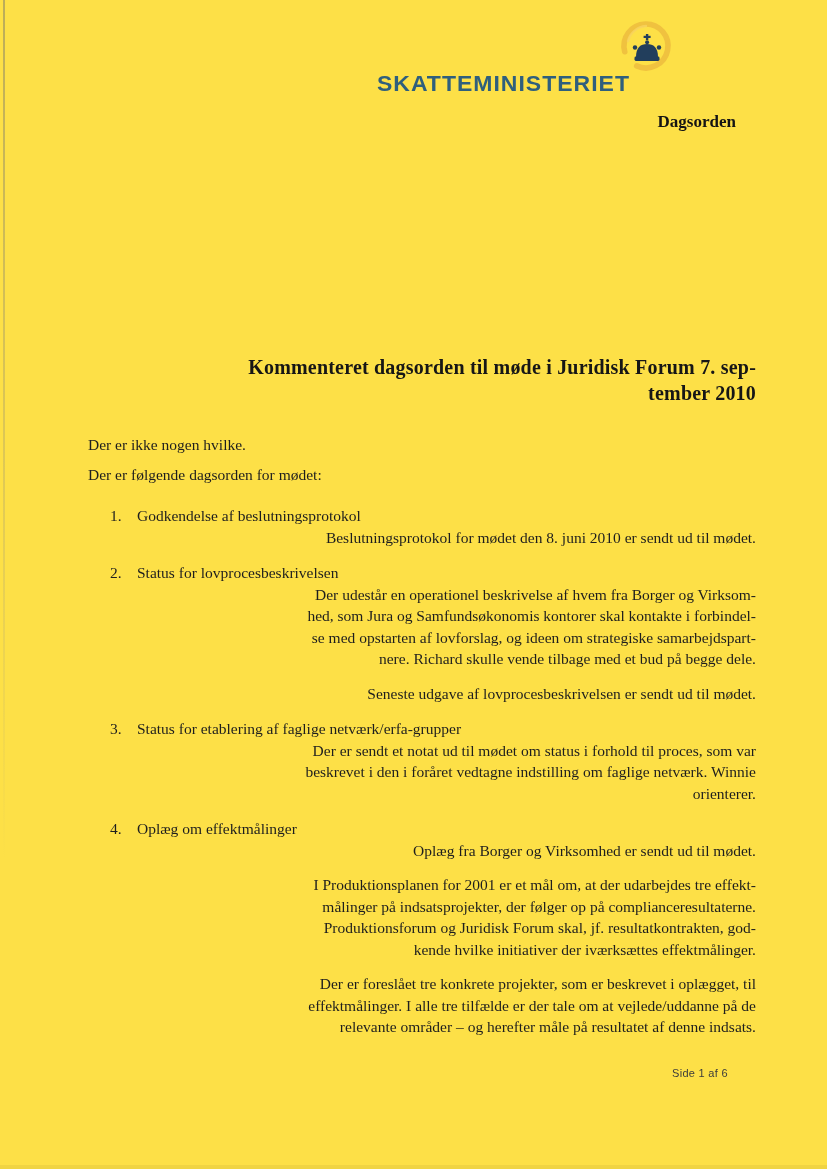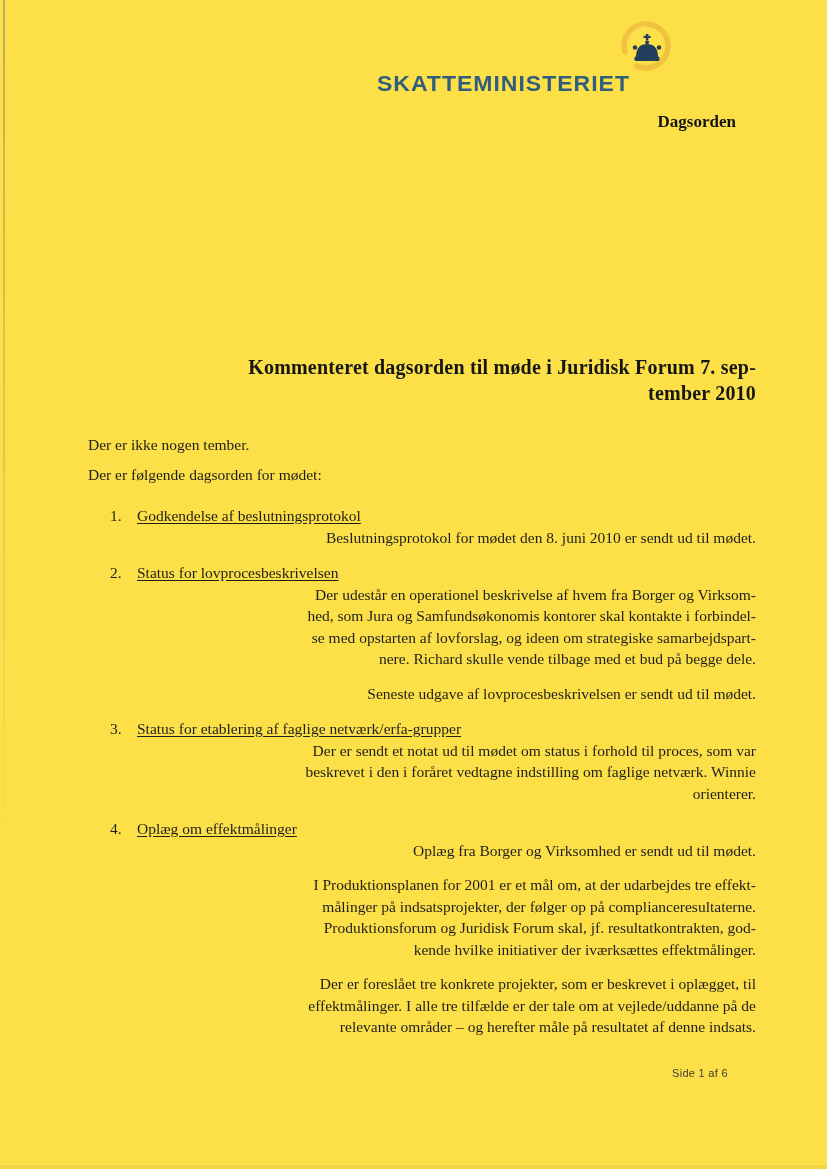"Der er ikke nogen tember." p.para { text: tember -> hvilke }
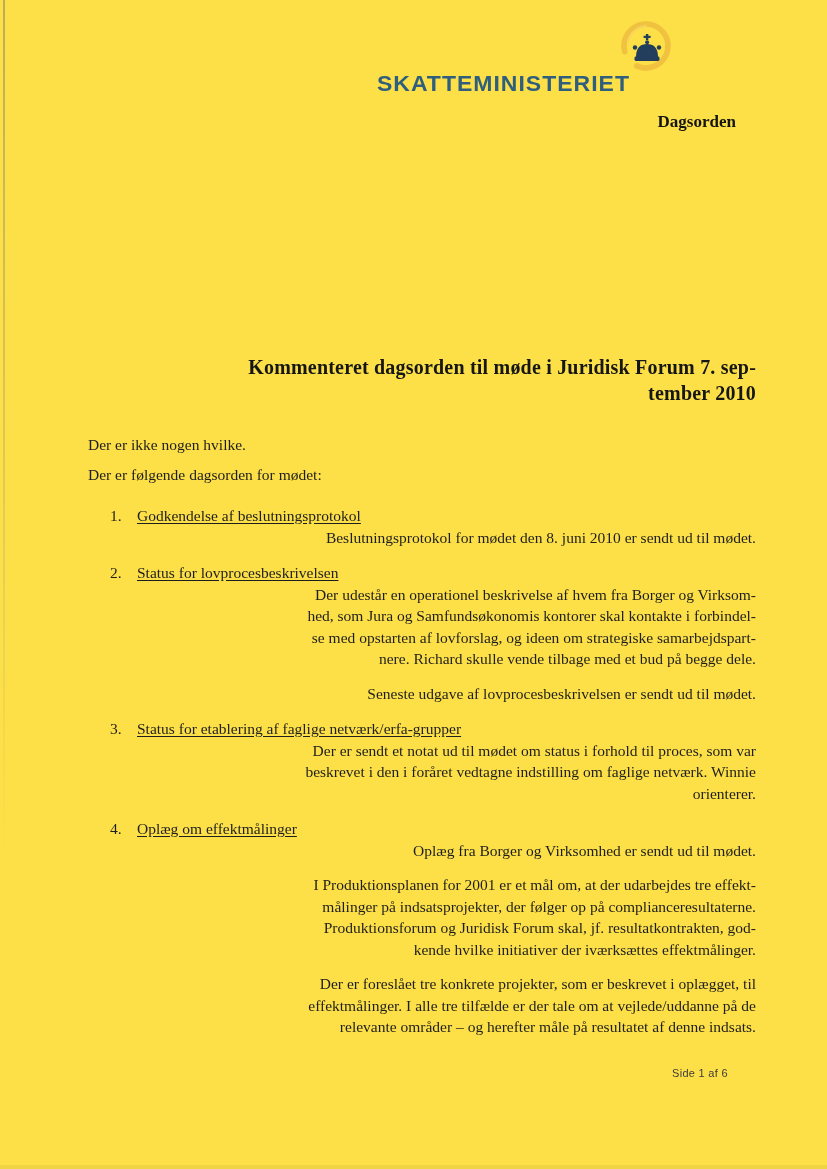"Godkendelse af beslutningsprotokol" .agenda-heading { text-decoration: underline -> none }
